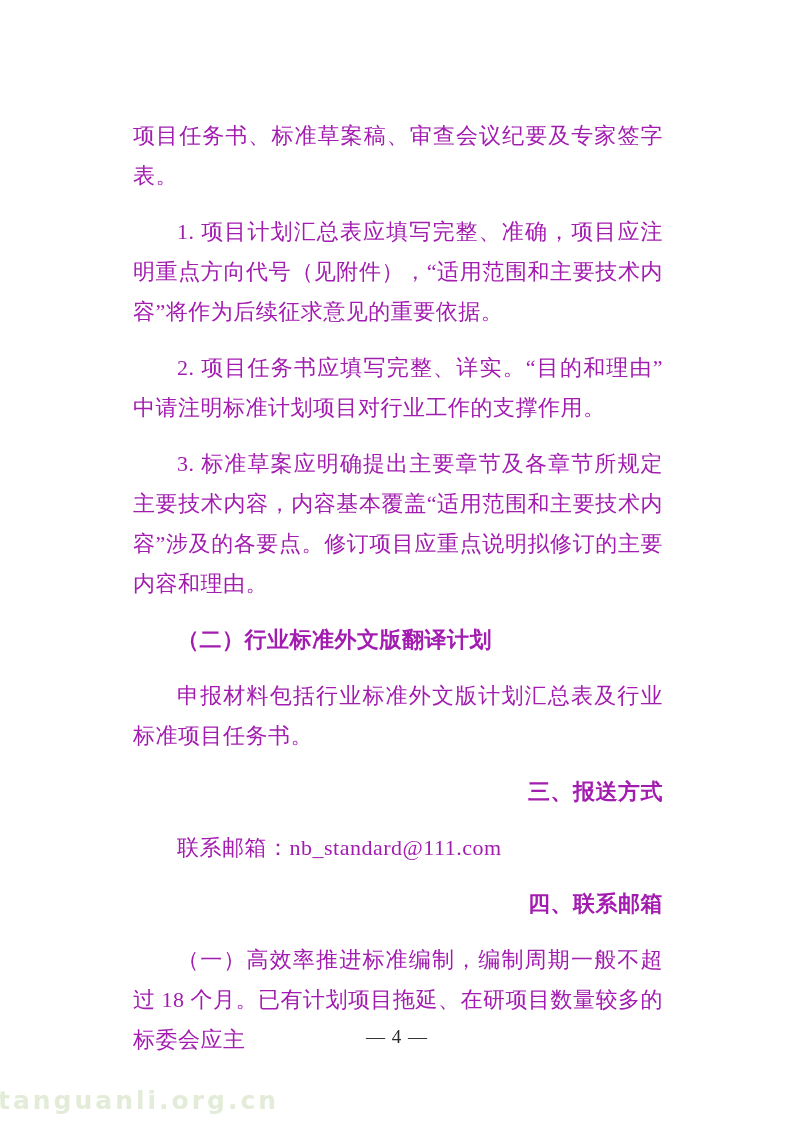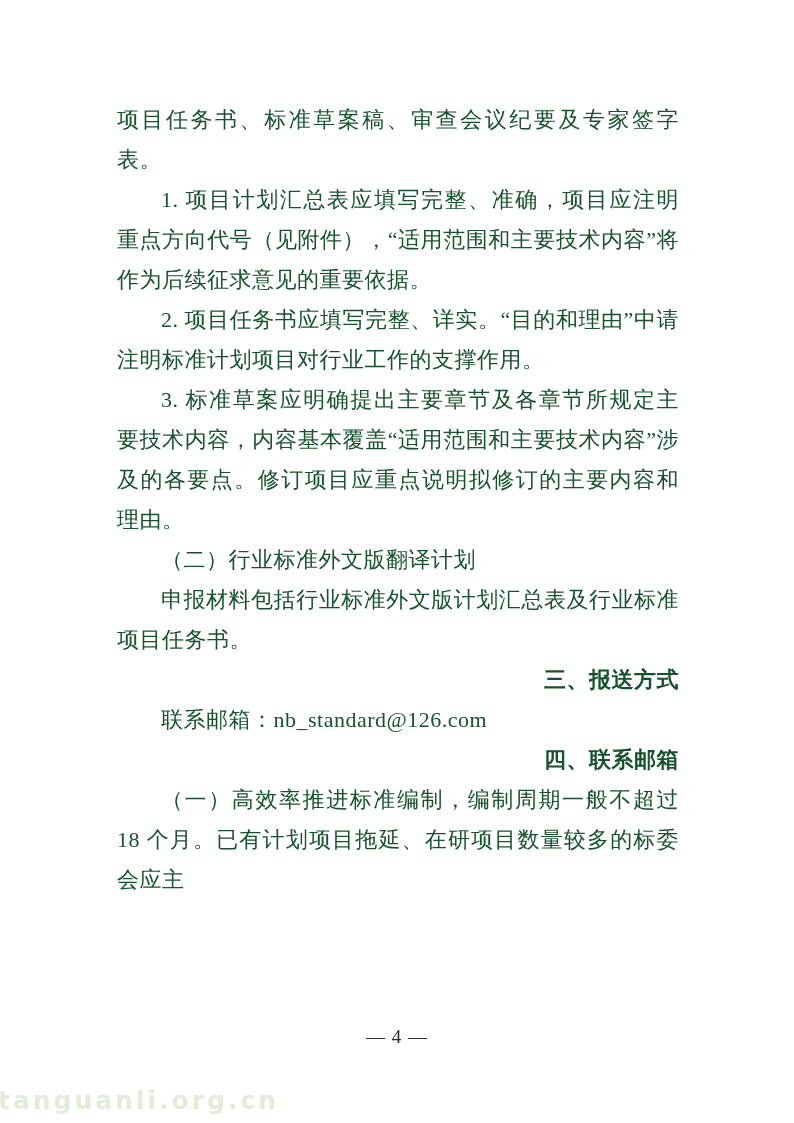"项目任务书、标准草案稿、审查会议纪要及专家签字表。" .para { color: #14532d -> #a21caf; margin: 0 -> 16px }
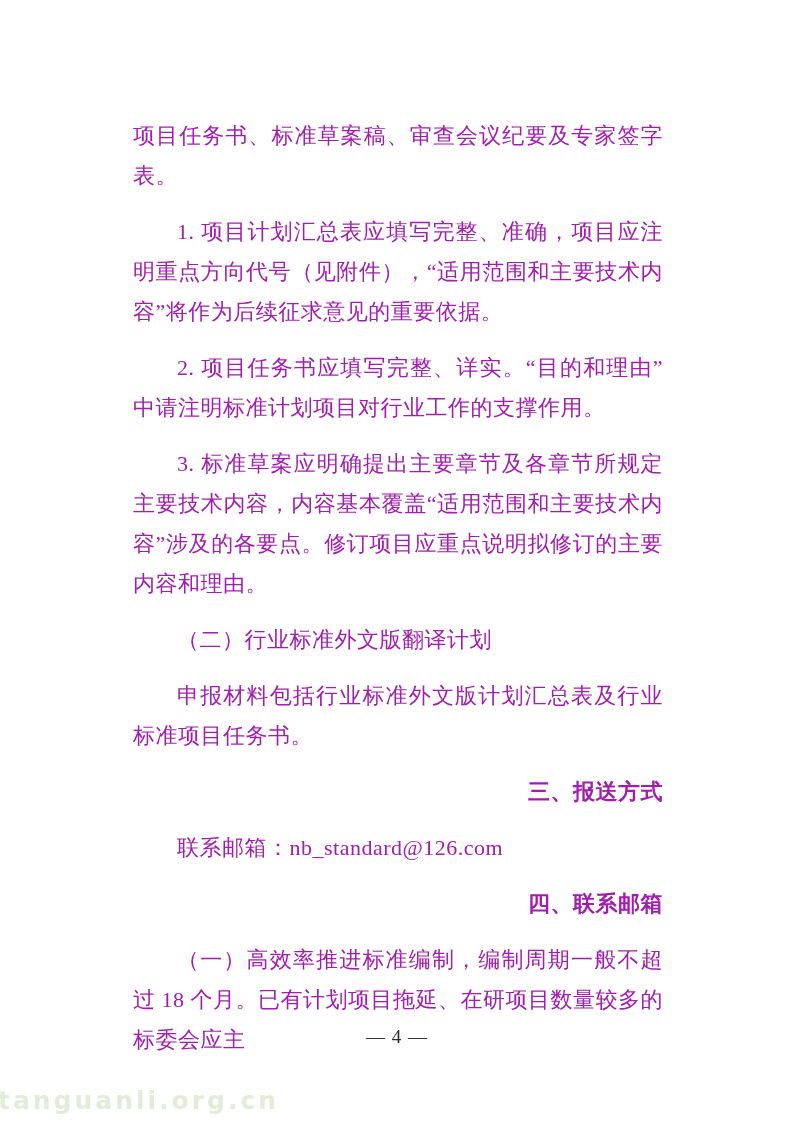"（二）行业标准外文版翻译计划" .para.heading-serif { font-weight: 400 -> 700 }
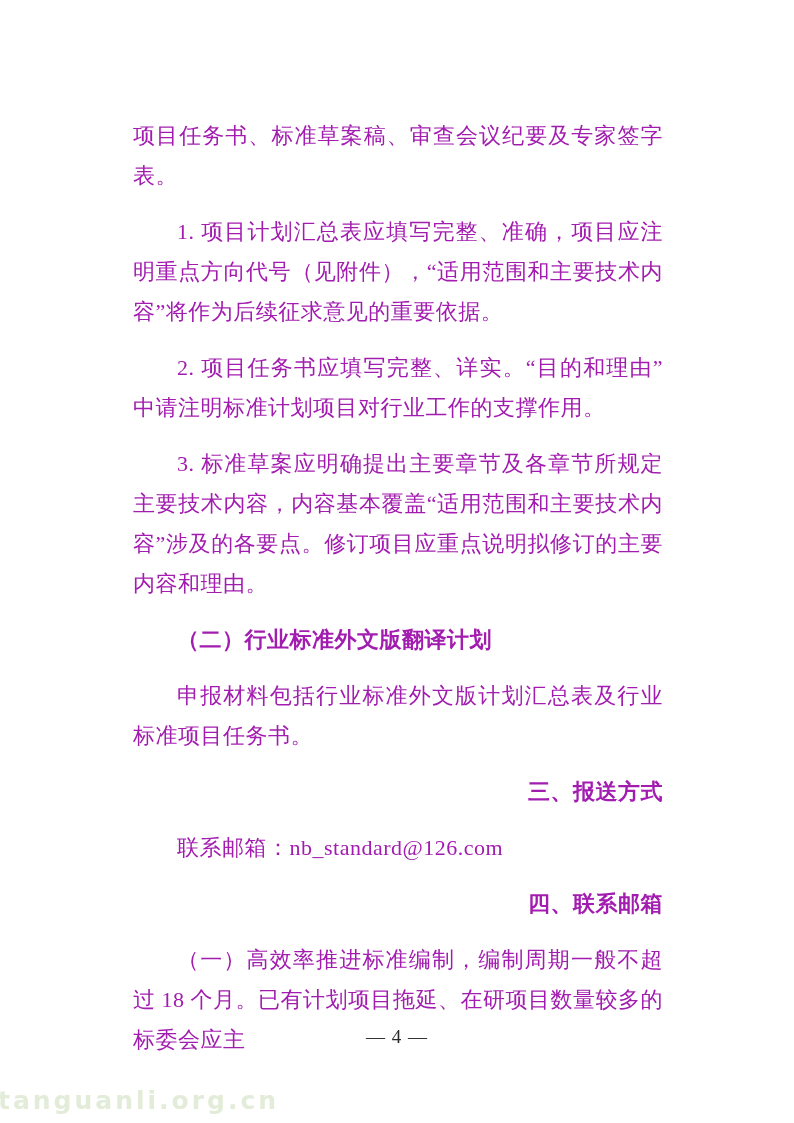"联系邮箱：nb_standard@126.com" p.para { text: standard@126.com -> standard@111.com }
